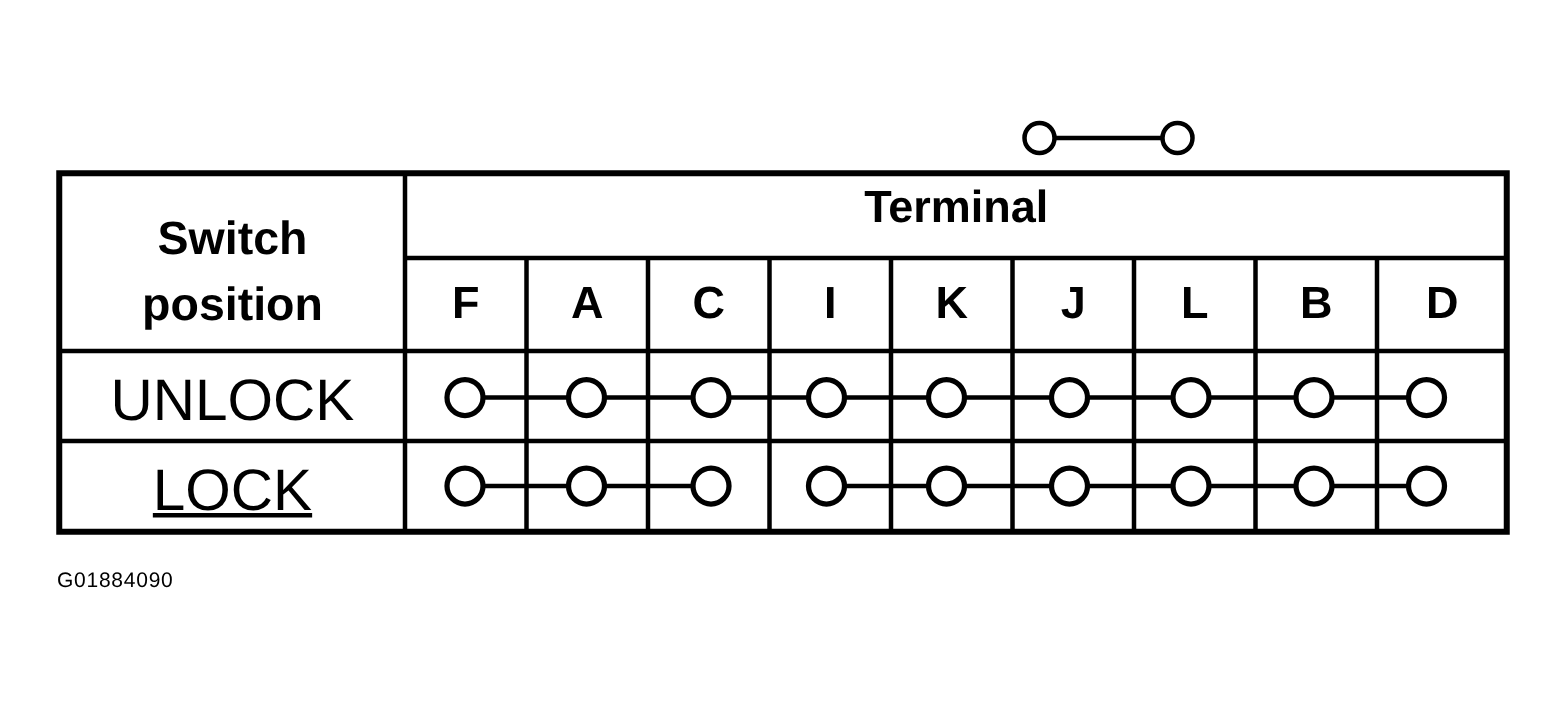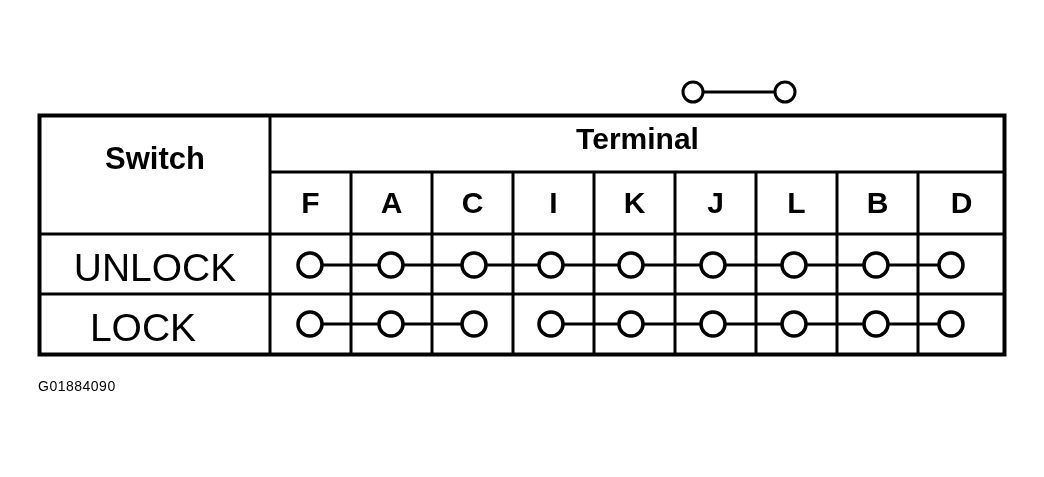"position" div { html: none -> <div>position</div> }
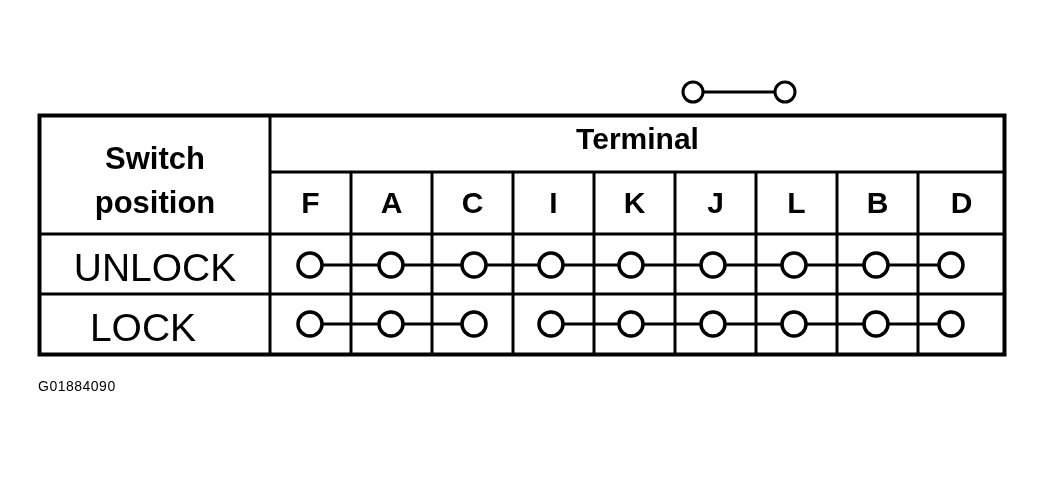"LOCK" div.cell-text { left: 28px -> 40px; text-decoration: none -> underline }
